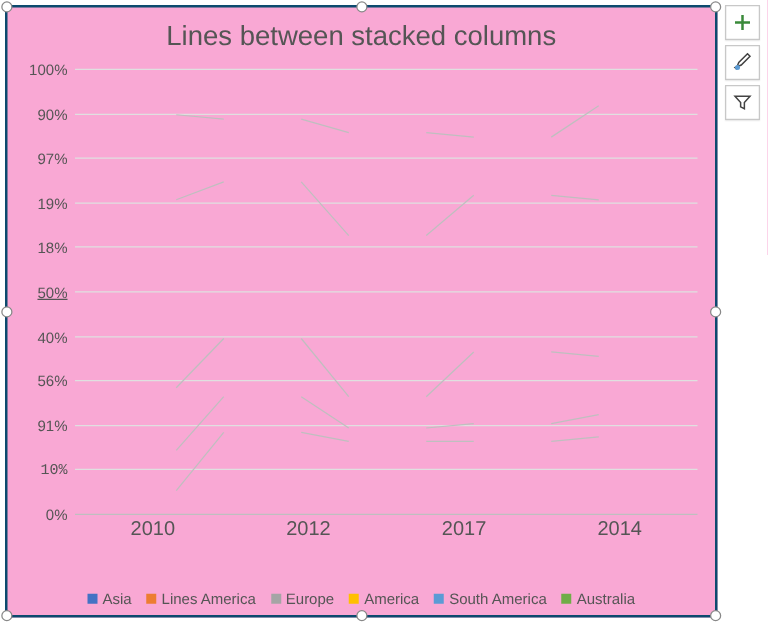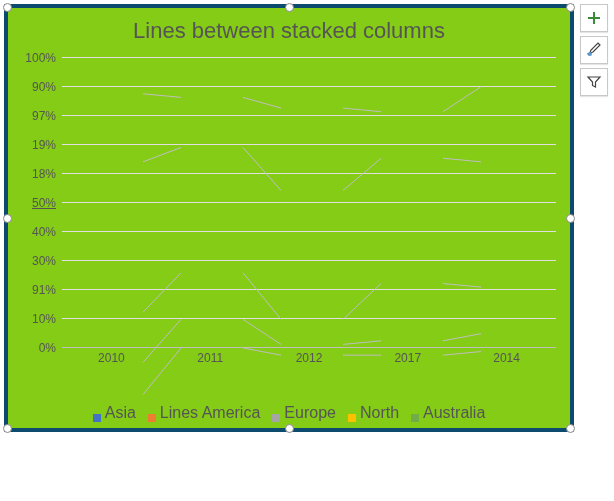"Lines between stacked columns" .chart-object { background: #84cc16 -> #f9a8d4; border: 4px solid #0c4a6e -> 2px solid #0c4a6e; height: 428px -> 490px }
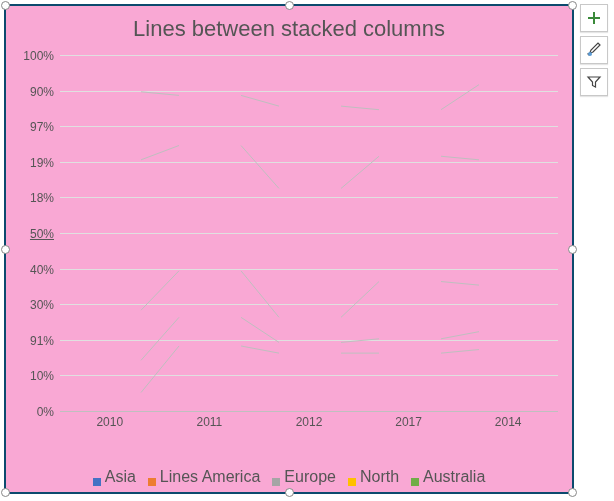"30%" div.y-tick { text: 30% -> 56% }
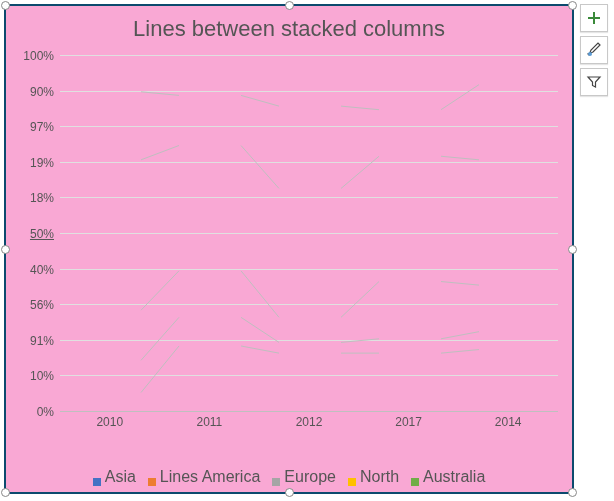"10%" div.y-tick { font-family: none -> Liberation Mono, monospace }
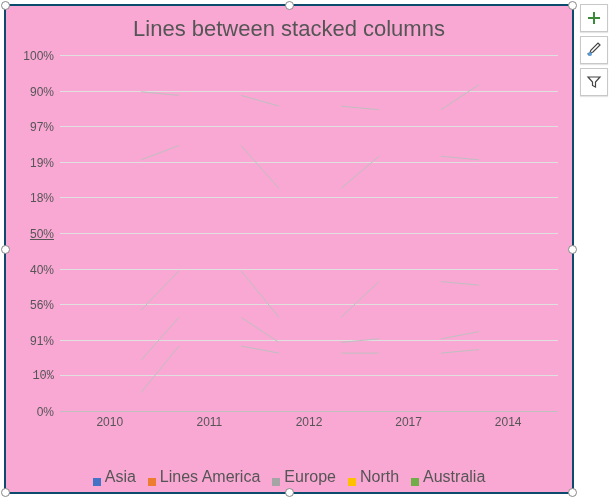"2010" .x-tick { font-size: 12px -> 16px }
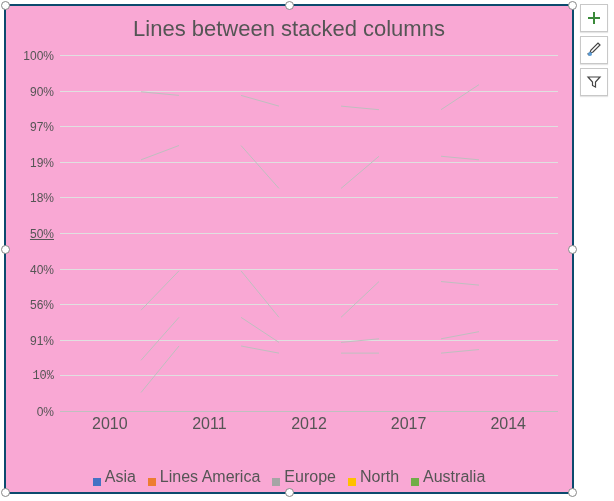"2011" div.x-tick { html: <div>2011</div> -> none }
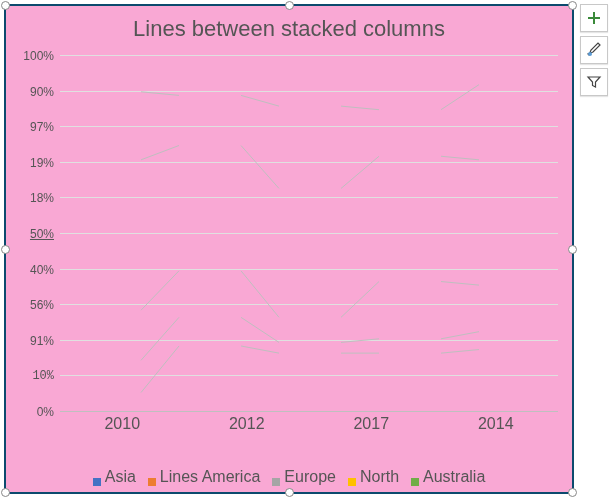"Asia" .legend-item { align-items: flex-end -> center; font-size: 16px -> 12px }
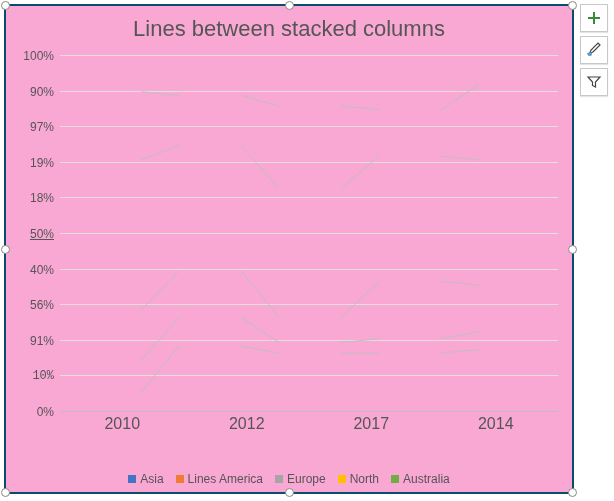"North" span { text: North -> America }
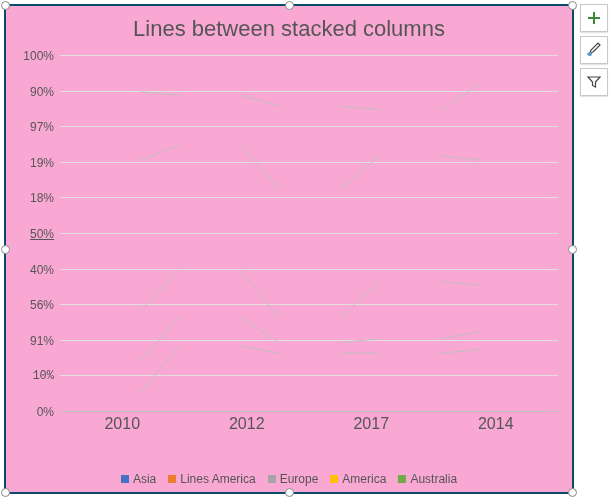"South America" div.legend-item { html: none -> <div> <span></span> <span>South America</span> </div> }
